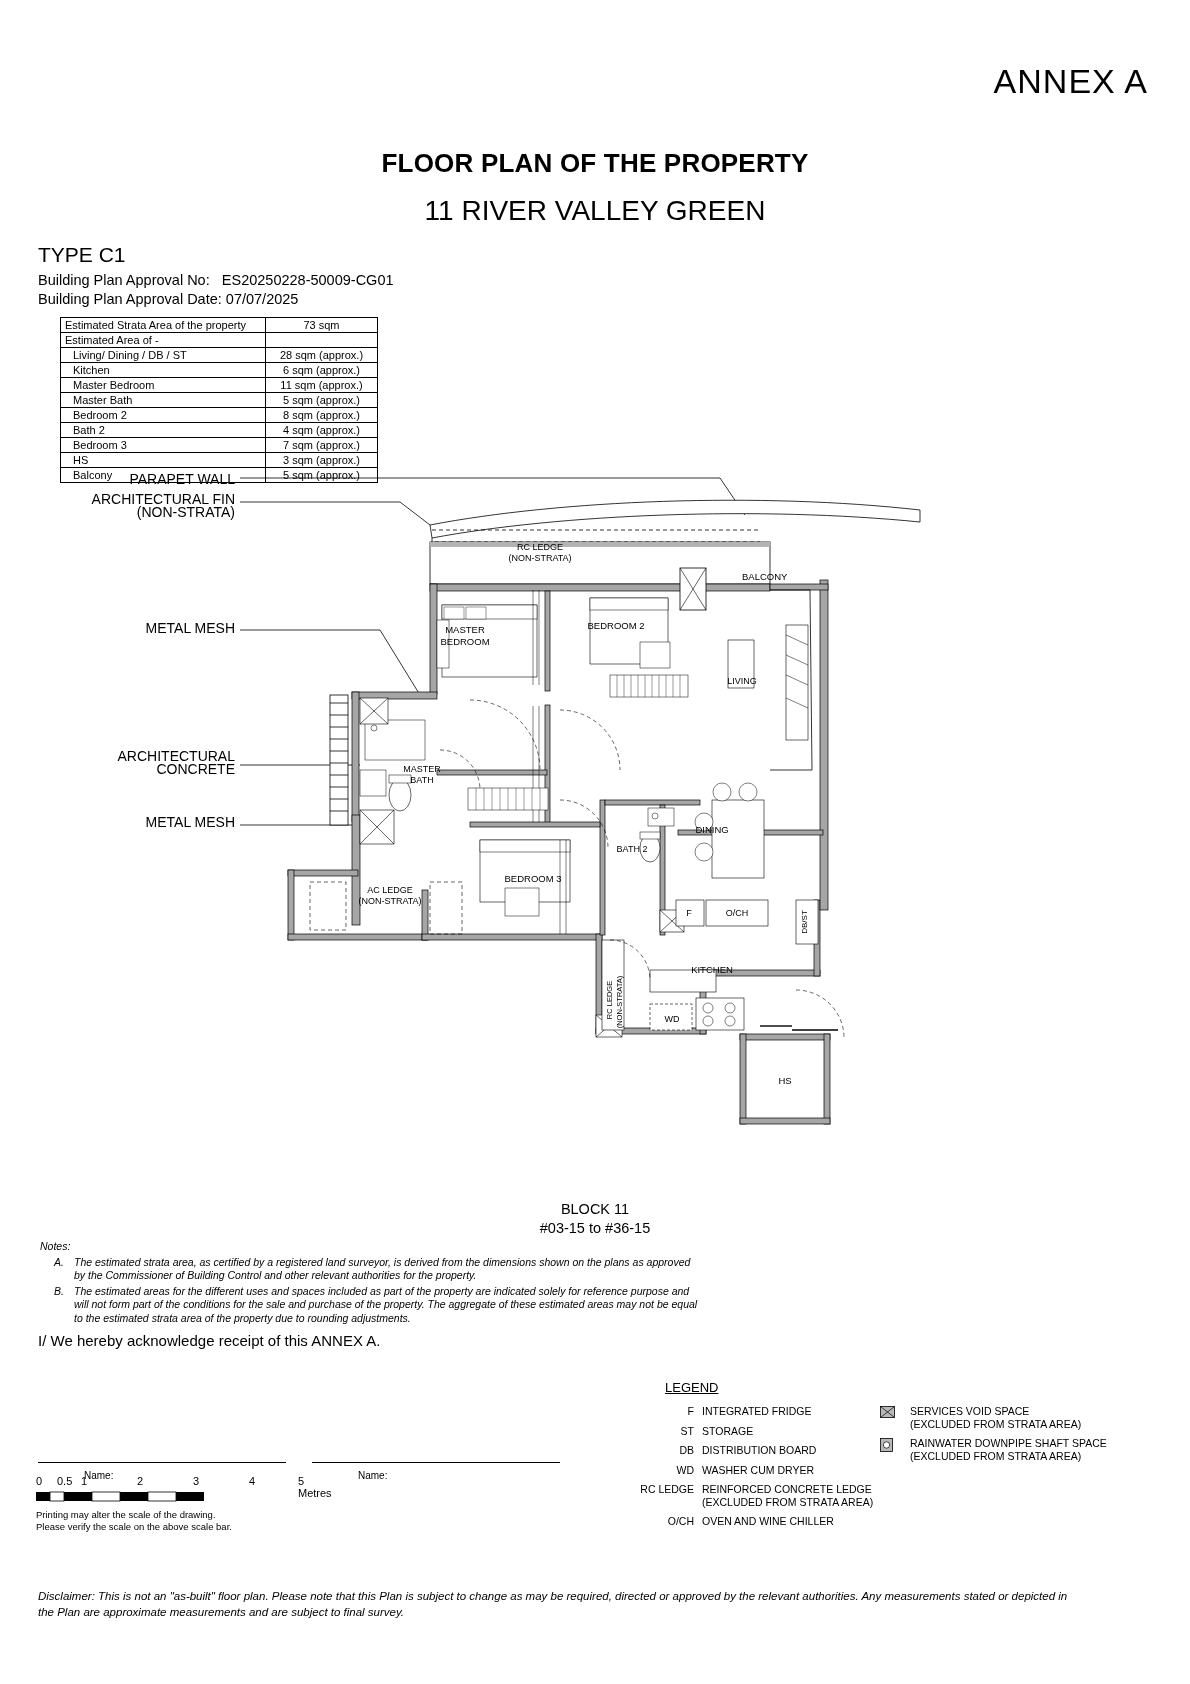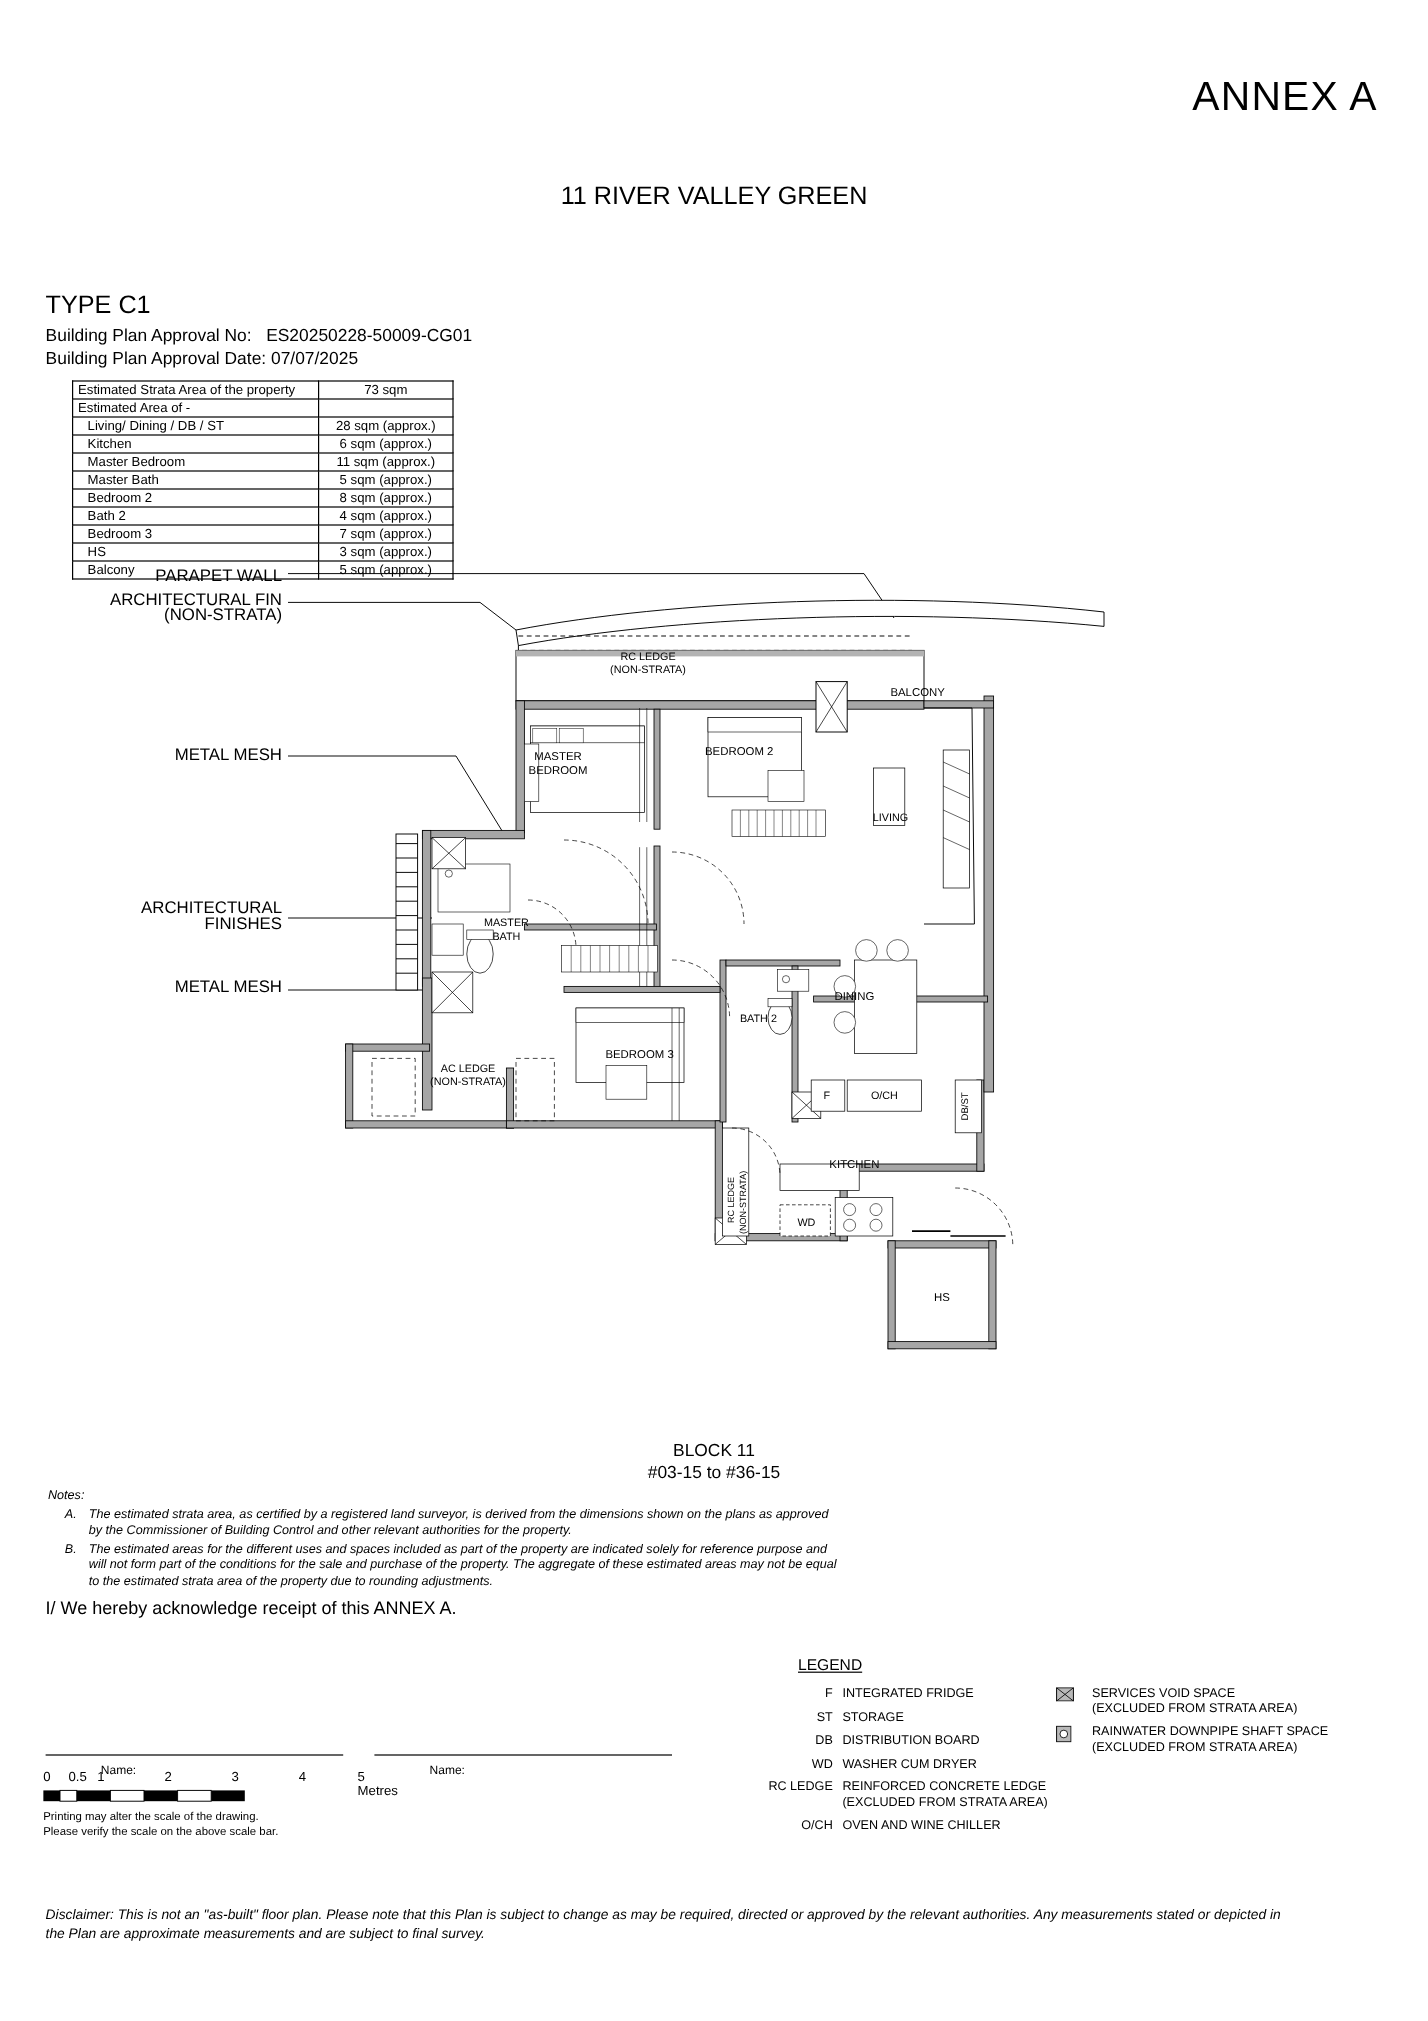"FLOOR PLAN OF THE PROPERTY" div.title-main { html: none -> <div>FLOOR PLAN OF THE PROPERTY</div> }
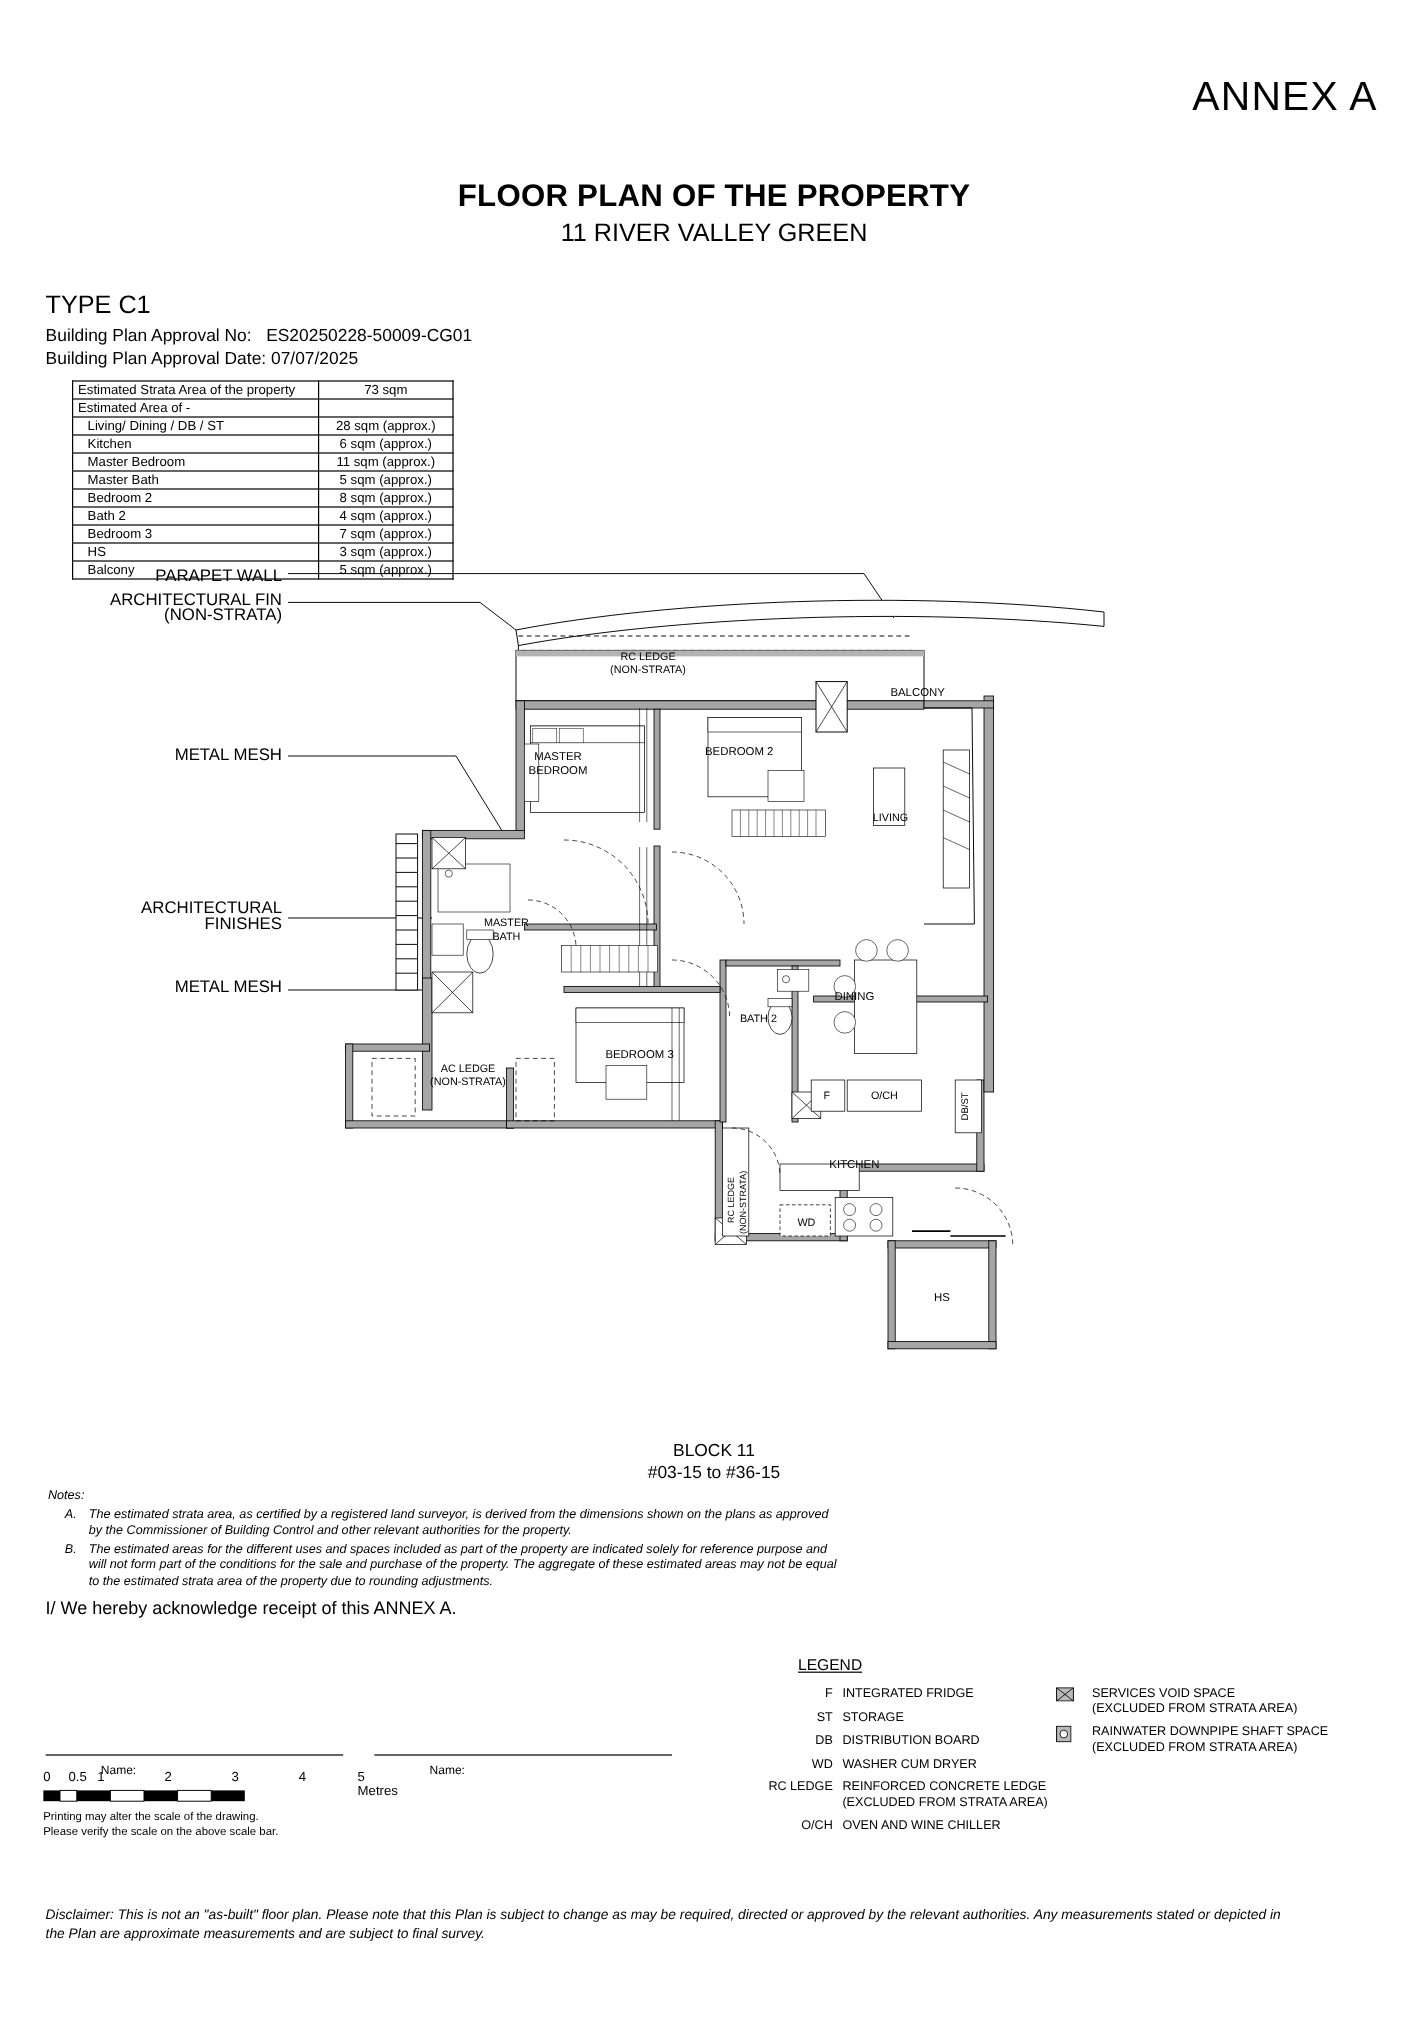"11 RIVER VALLEY GREEN" .title-sub { font-size: 21px -> 28px; margin-top: 4px -> 16px }
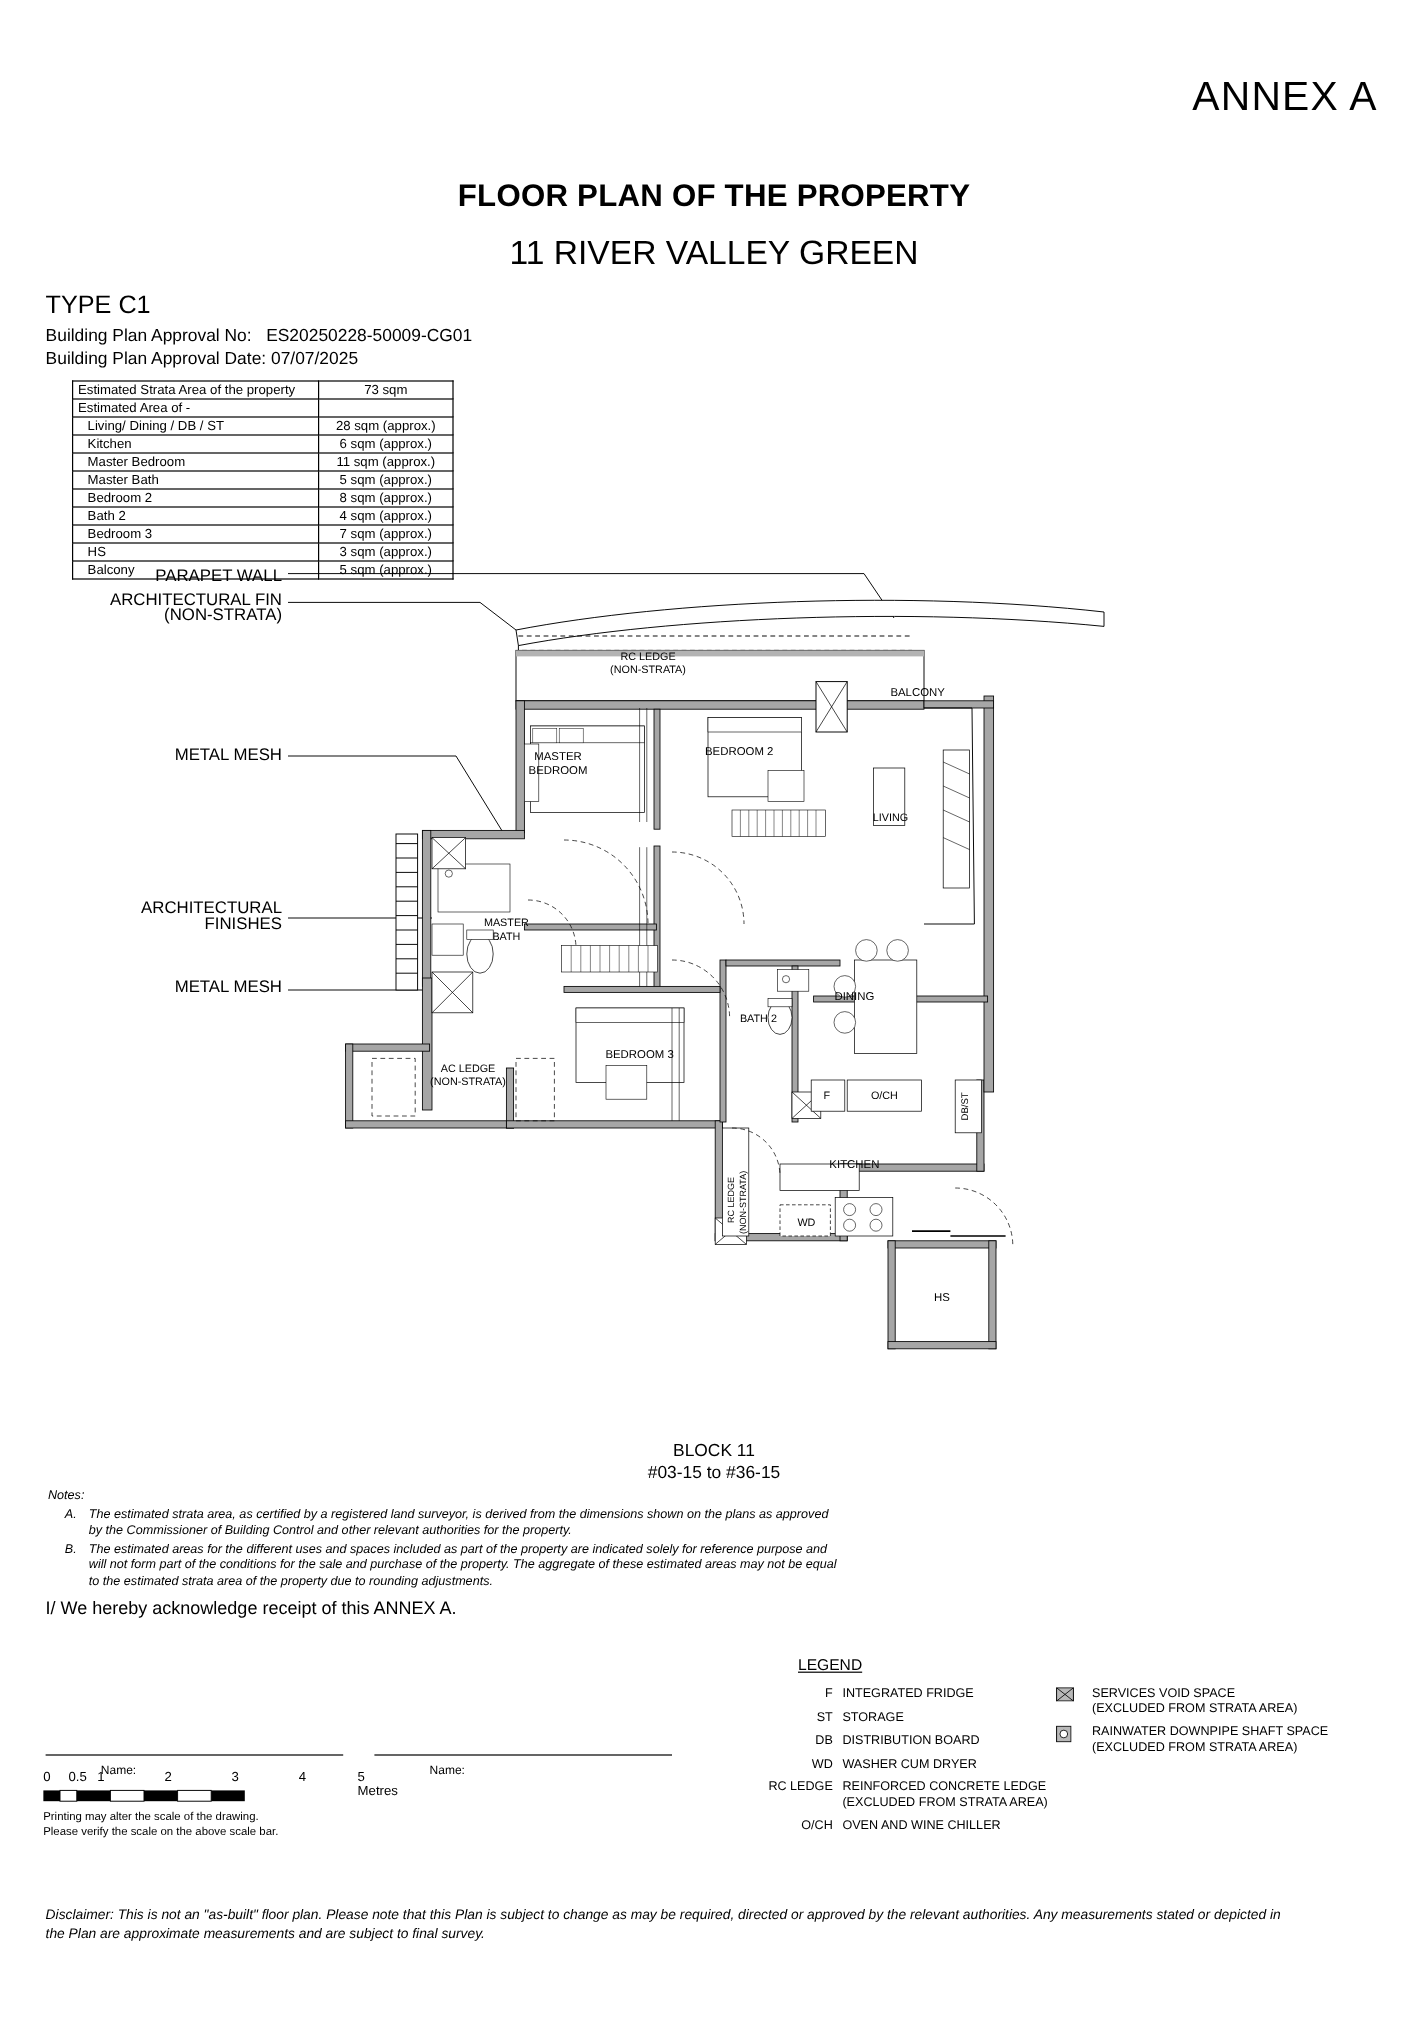"ARCHITECTURAL" div.leader-label { text: FINISHES -> CONCRETE }
